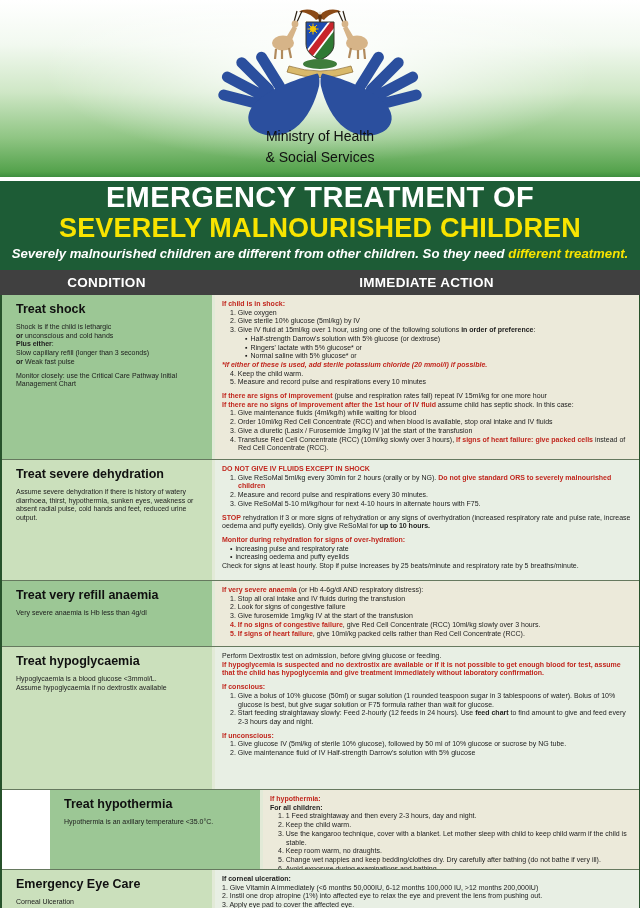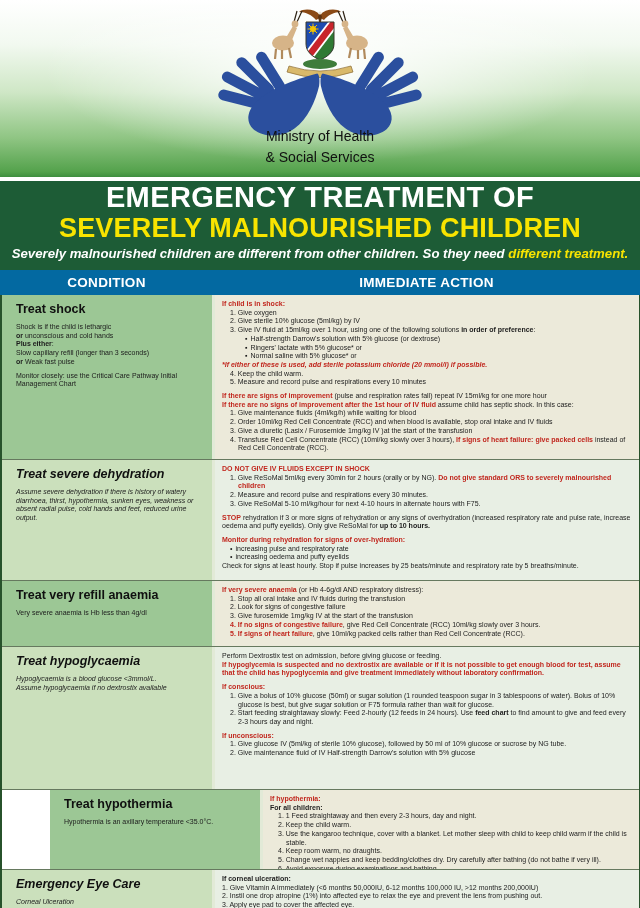"CONDITION" .thead { background: #0369a1 -> #404040 }
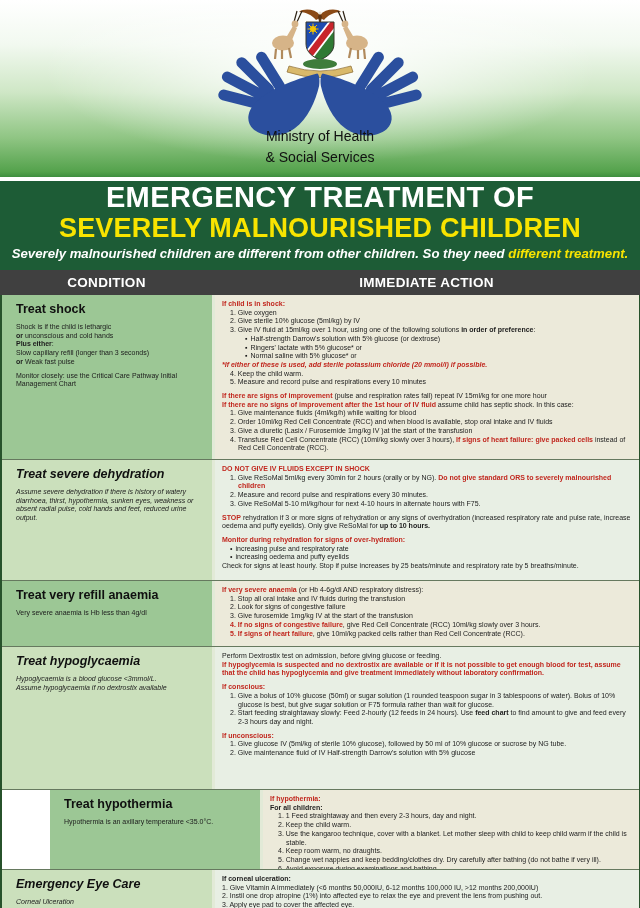"Treat severe dehydration" .row.lite .cond { font-style: italic -> none }
